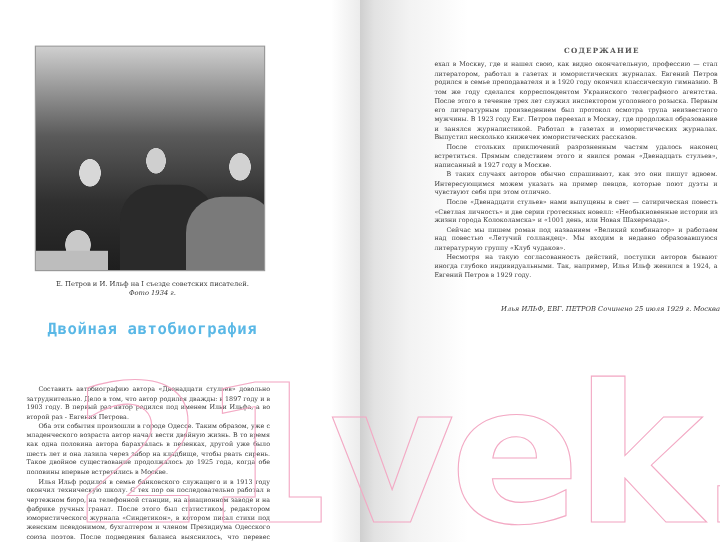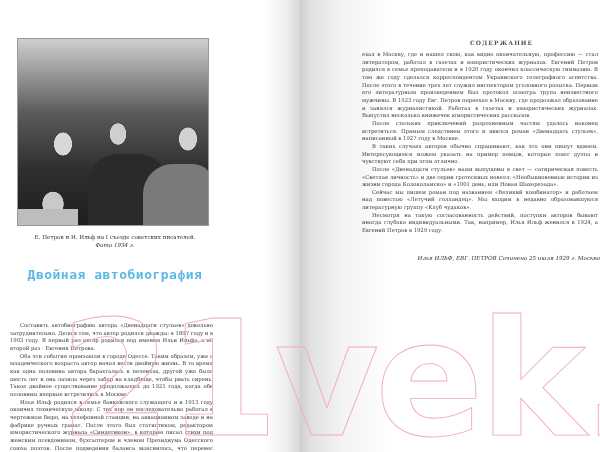"Двойная автобиография" .left { left: 0 -> 12px }
